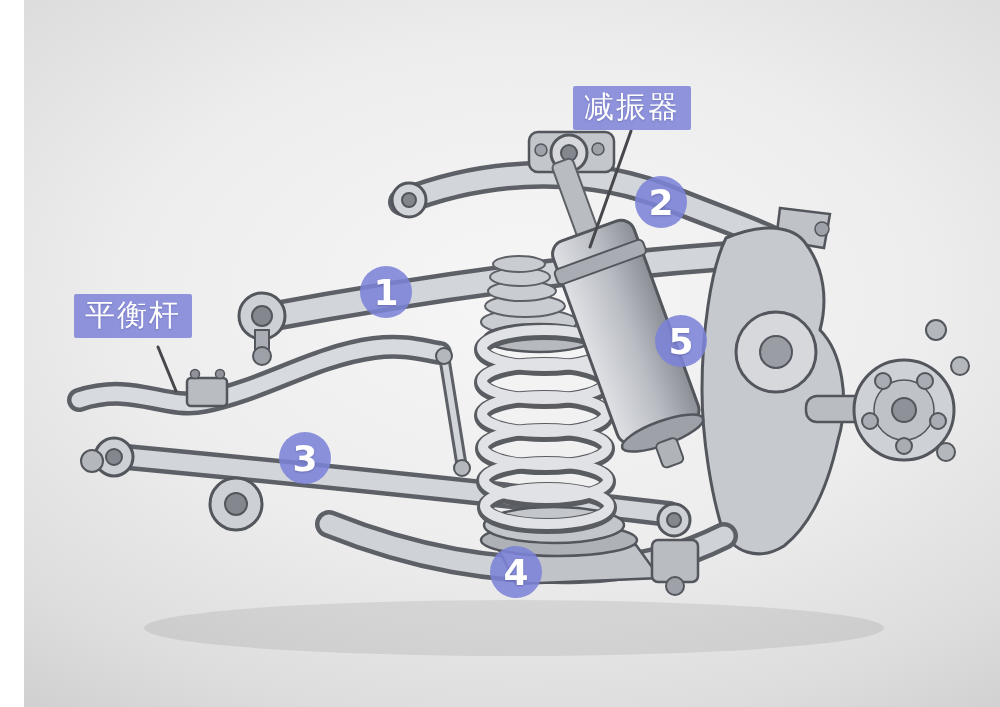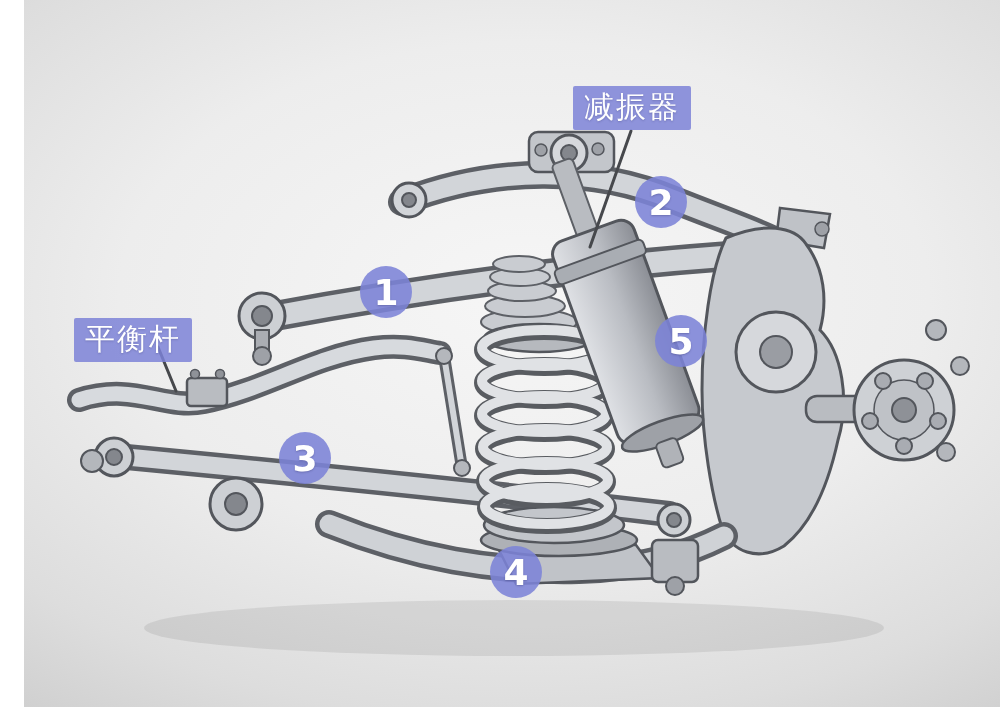"平衡杆" #label-stabilizer { top: 318px -> 294px }
